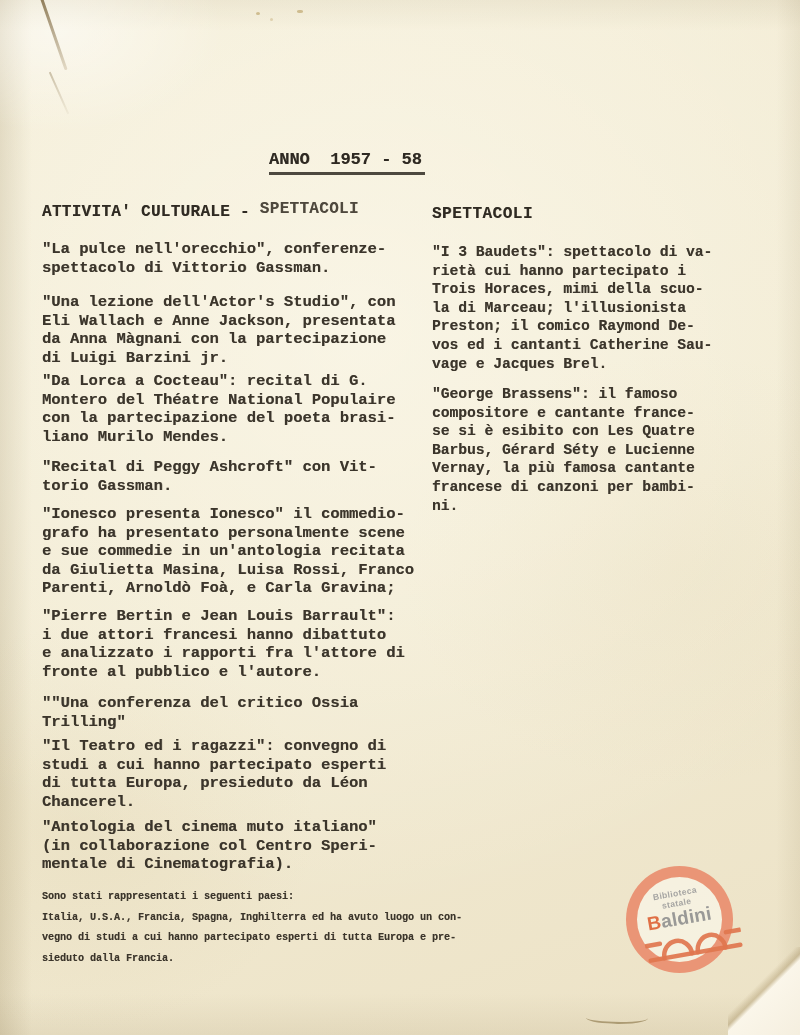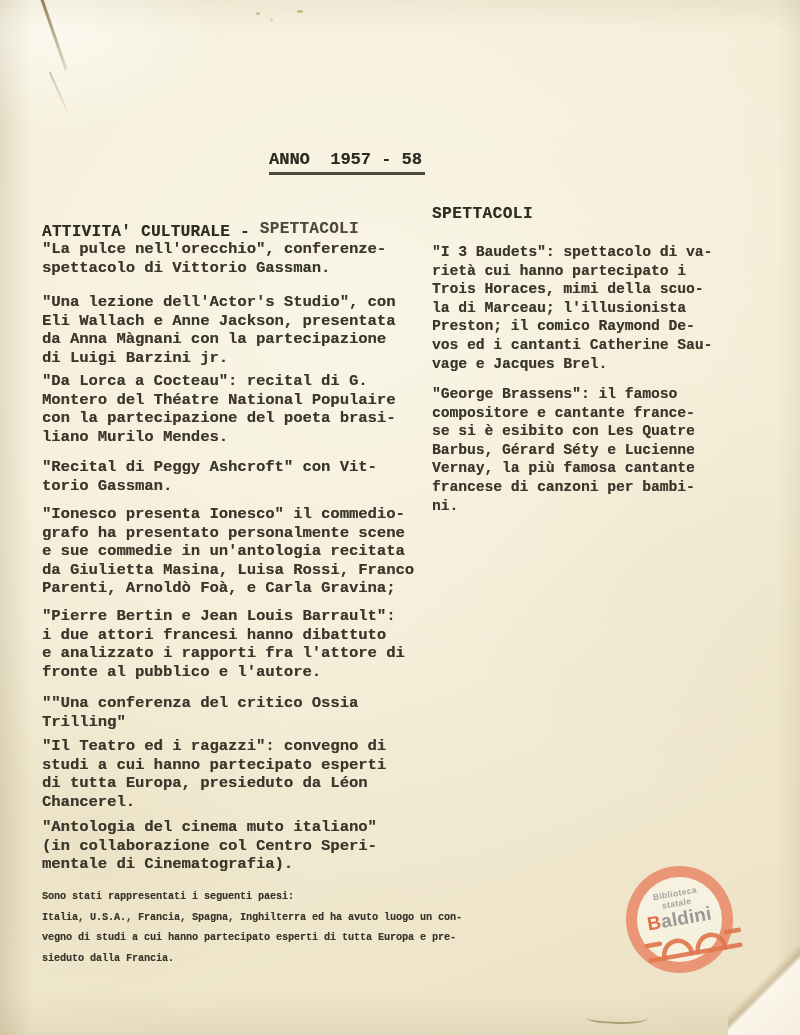"ATTIVITA' CULTURALE - SPETTACOLI" .col-header { margin-top: 20px -> none }
